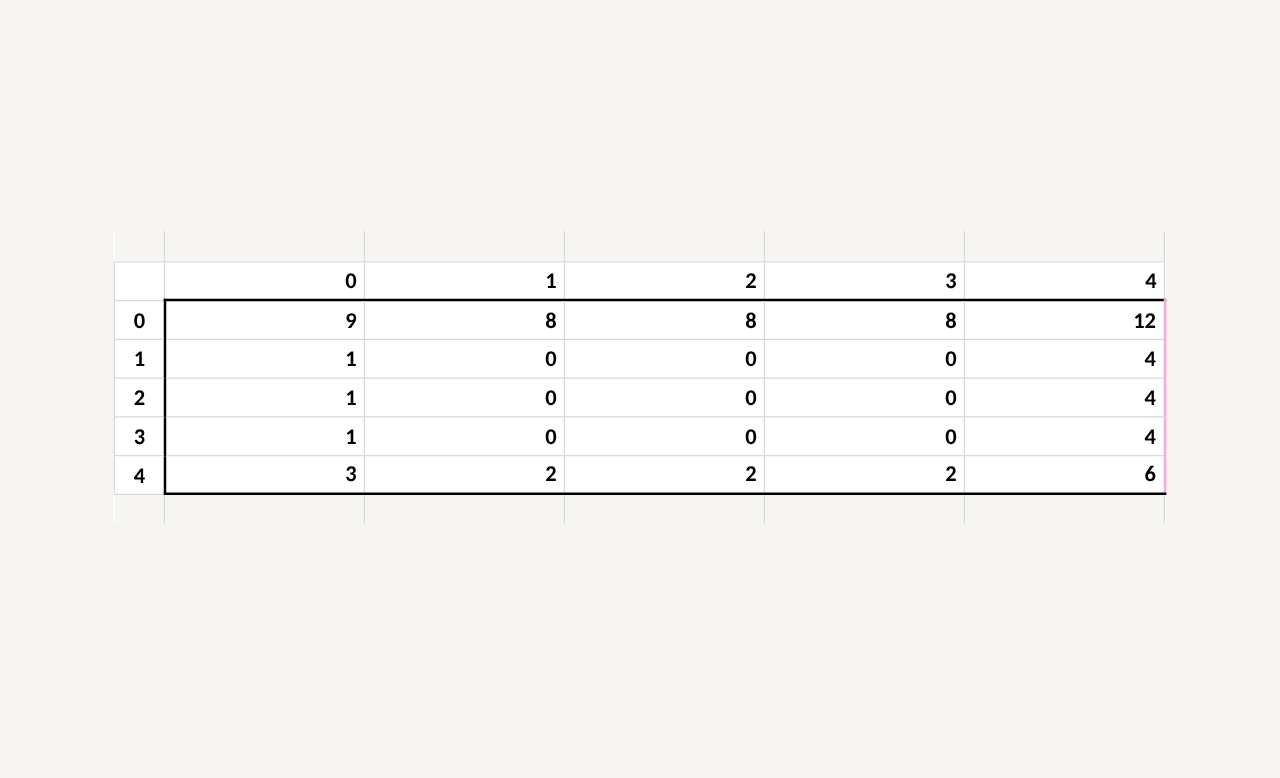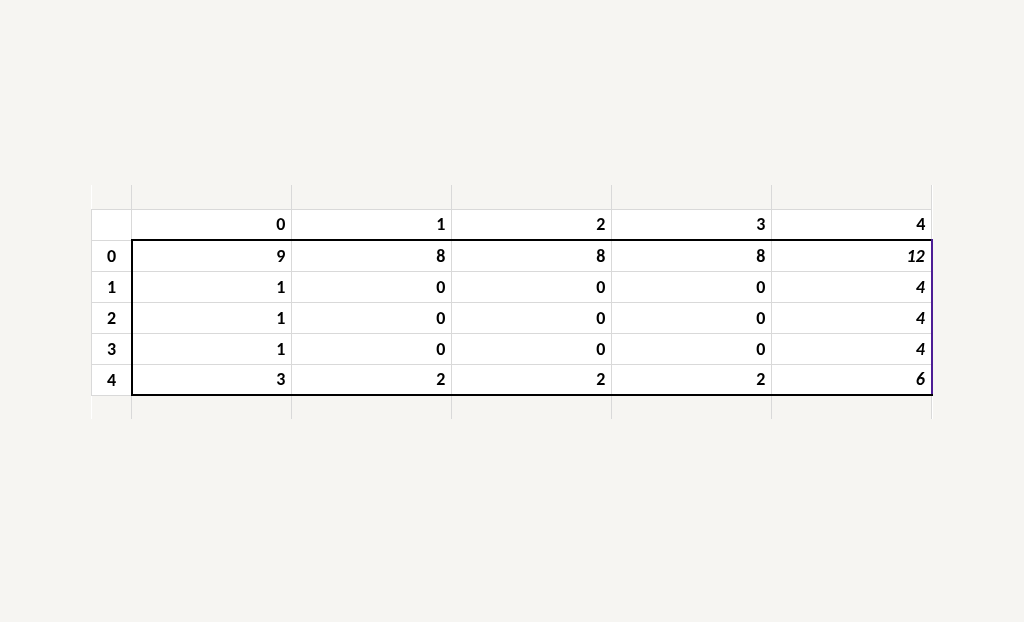"12" tr.body td.data.last-data { border-right: 2px solid #4c1d95 -> 2px solid #f9a8d4; font-style: italic -> none }
